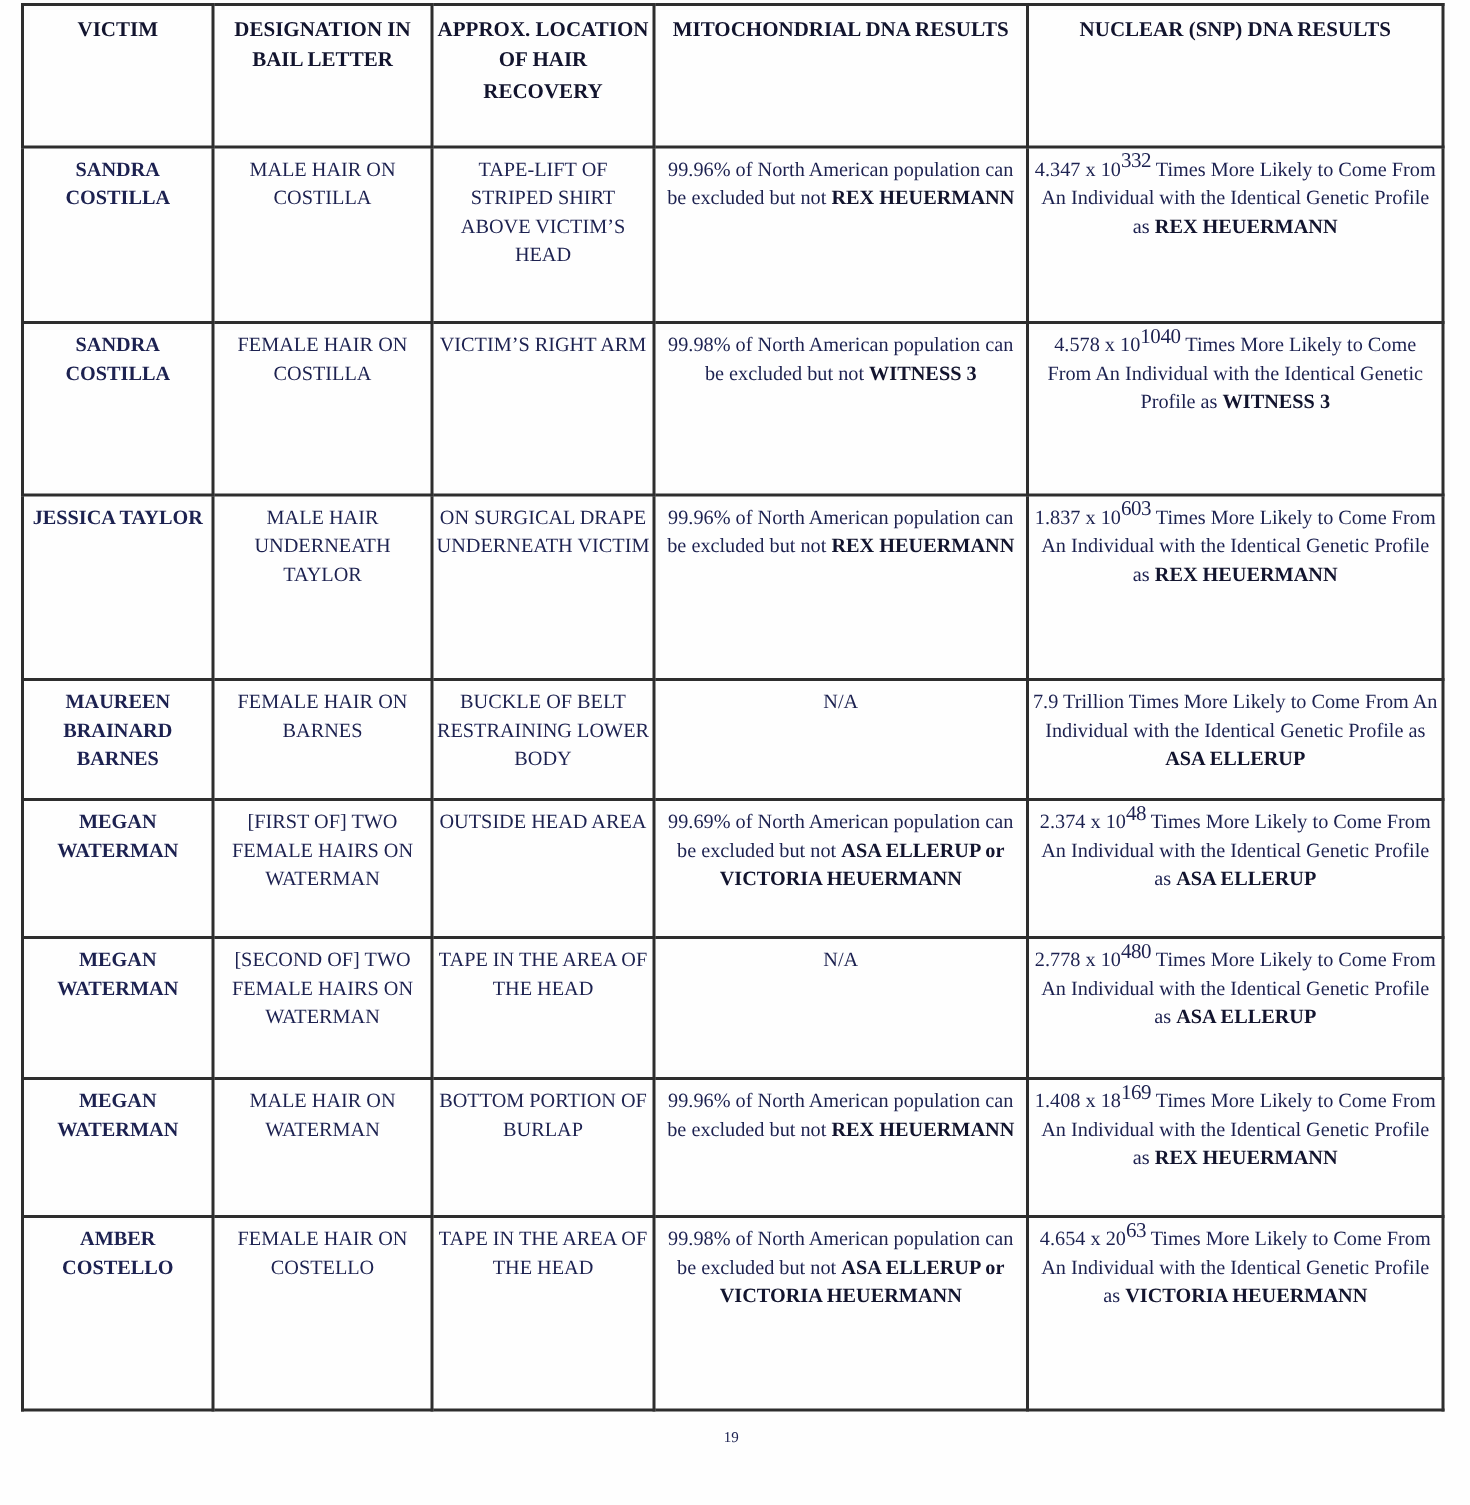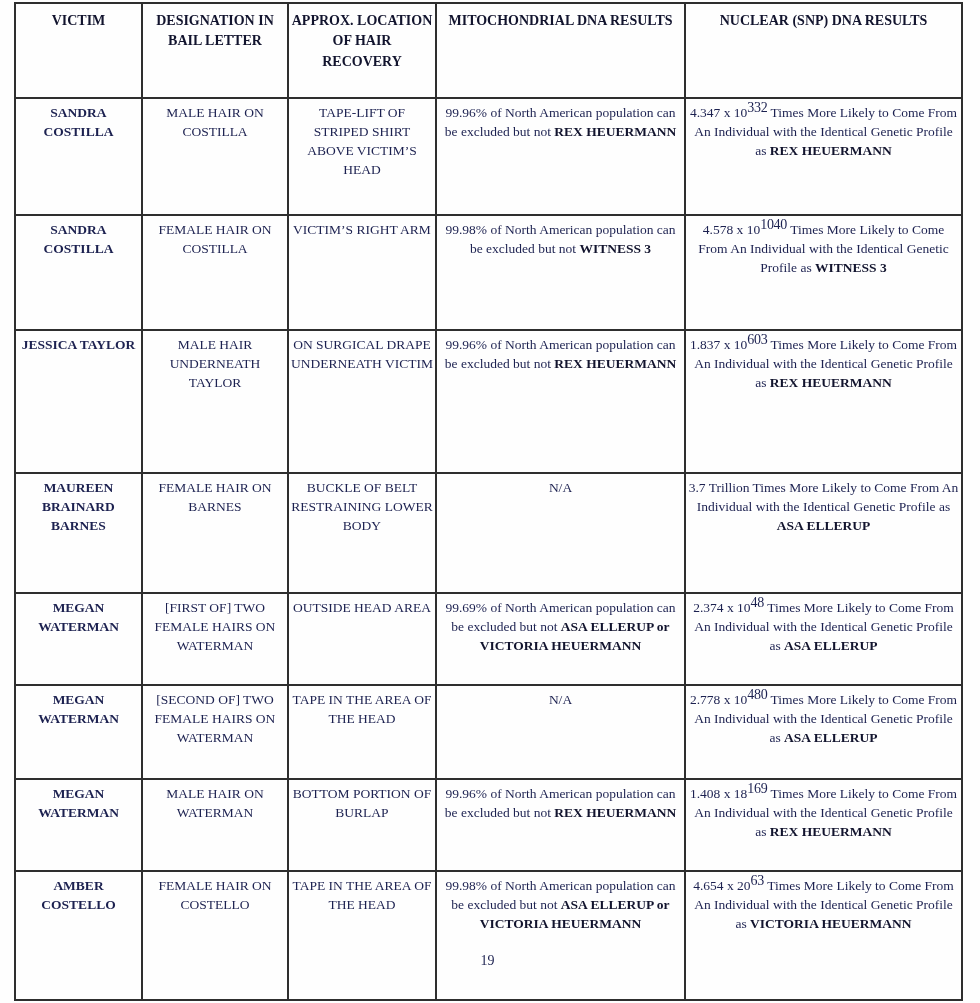"JESSICA TAYLOR" tr { height: 143px -> 123px }
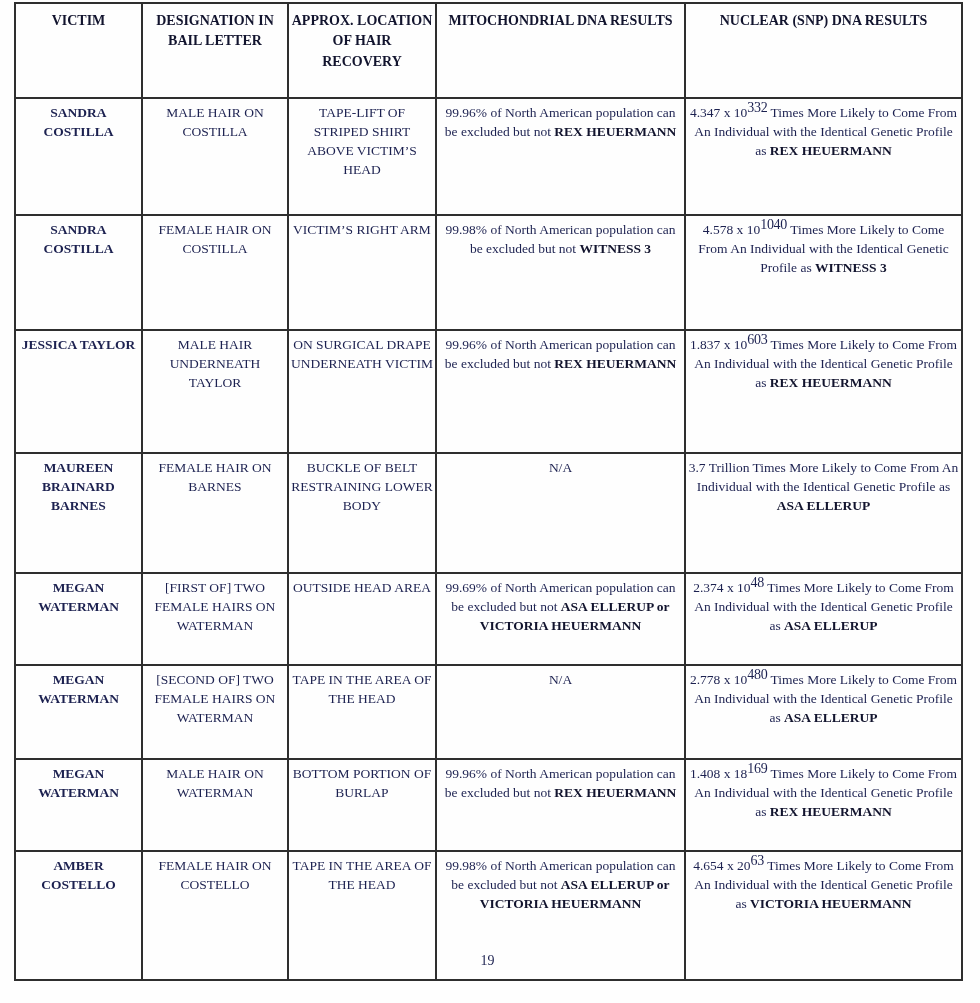"MAUREEN BRAINARD BARNES" tr { height: 120px -> 80px }
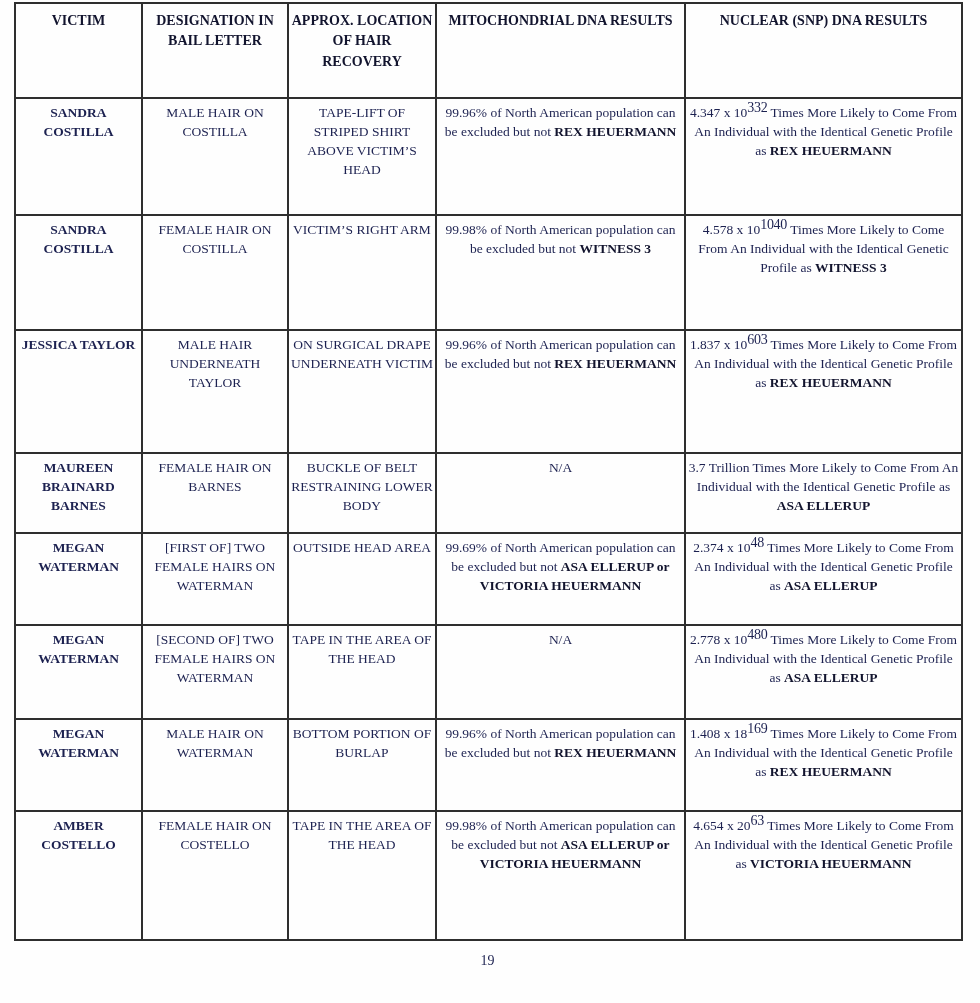"3.7 Trillion" span { text: 3.7 -> 7.9 }
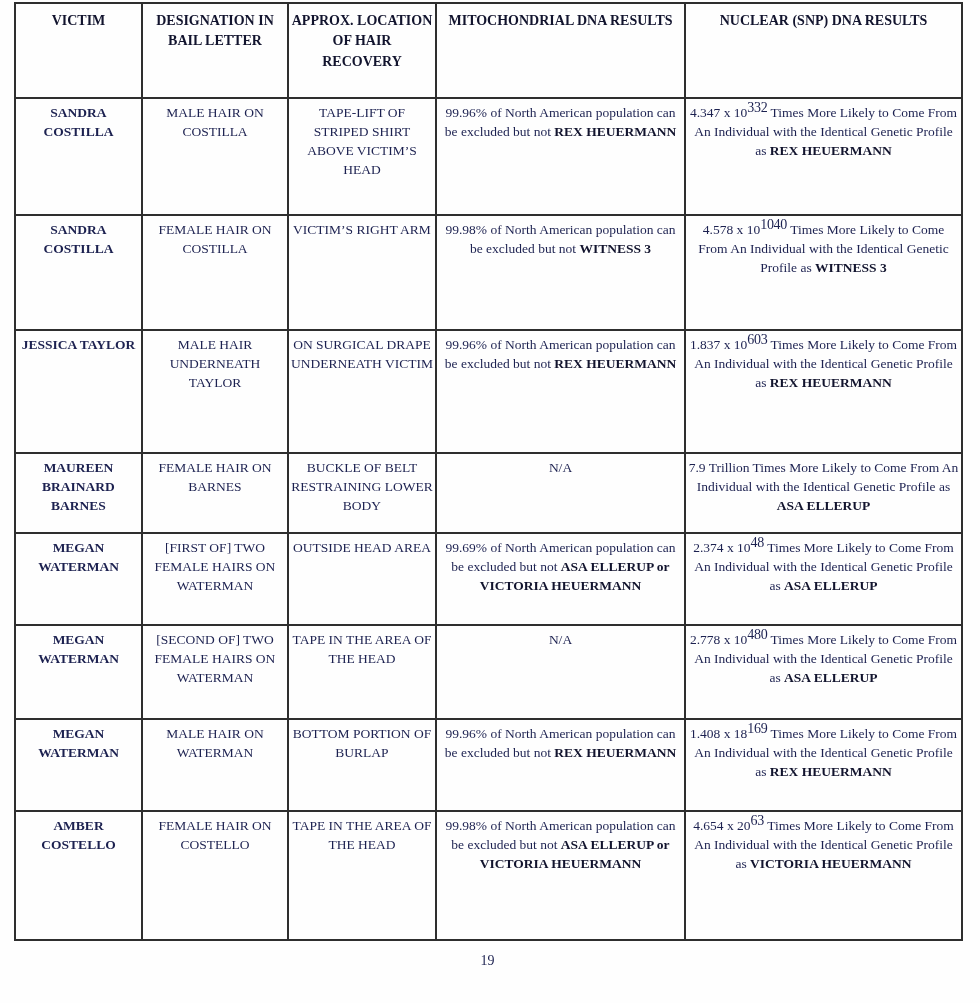"19" .page-number { font-size: 14px -> 10px }
